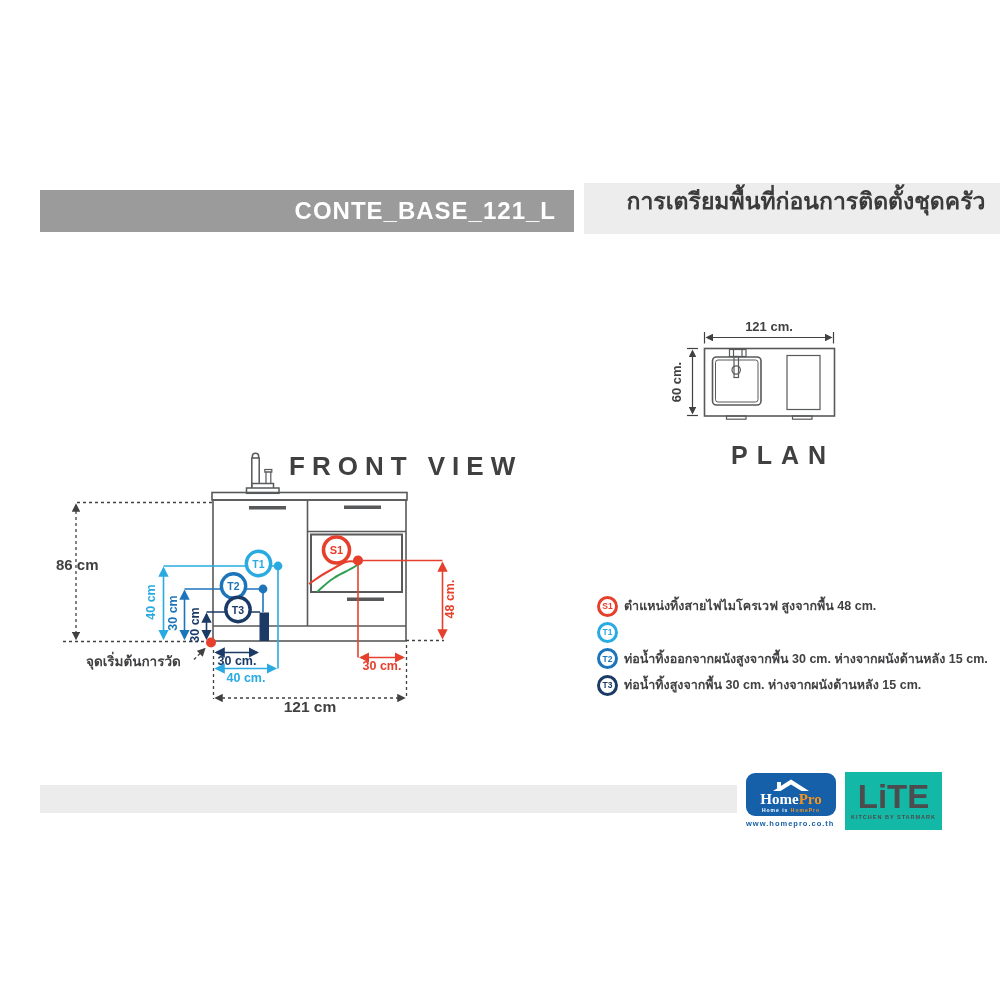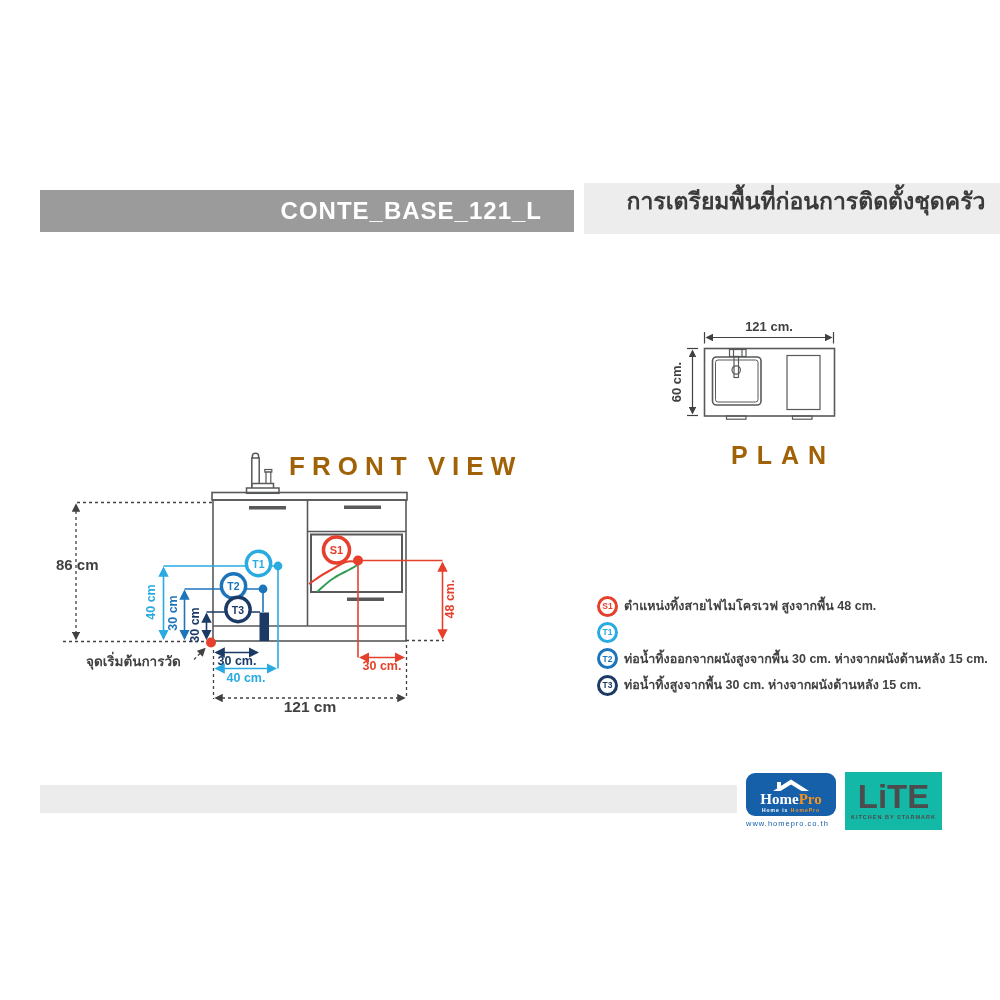"CONTE_BASE_121_L" .hdr-left { padding-right: 32px -> 18px }
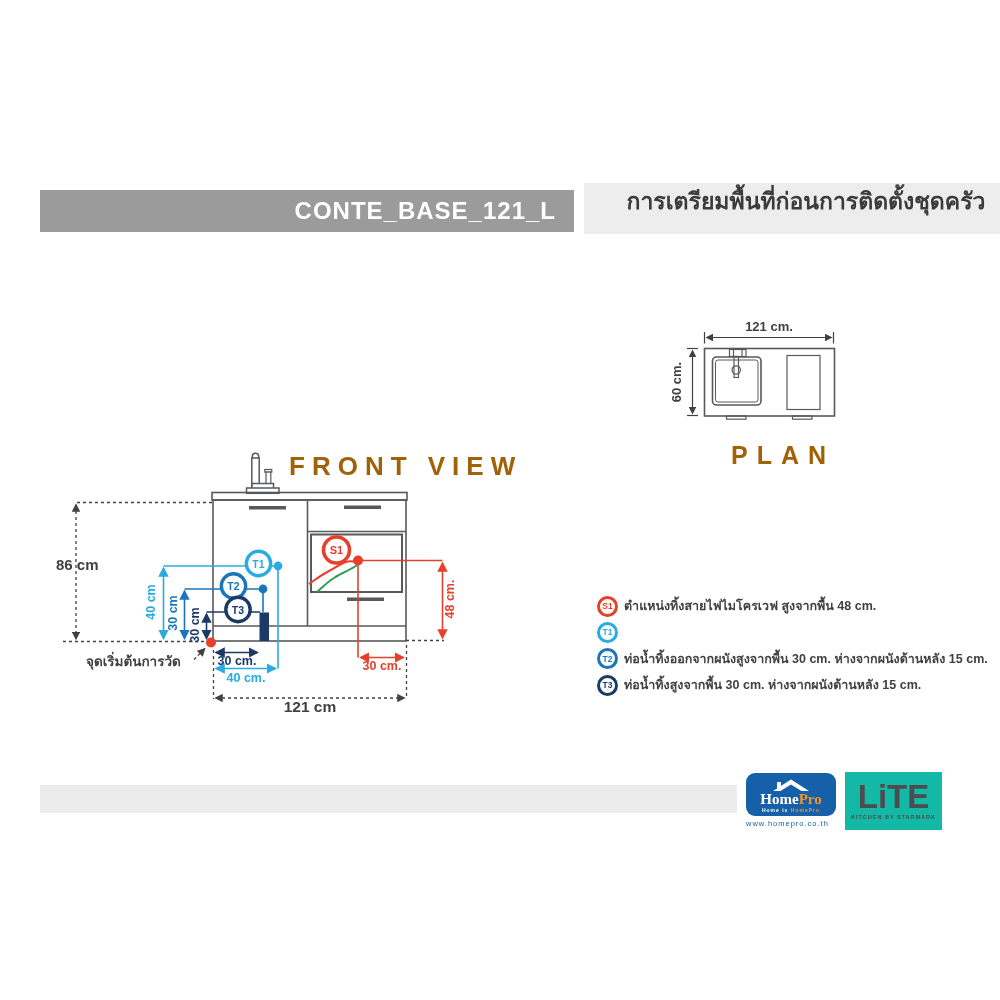"FRONT VIEW" .view-title { color: #a16207 -> #404040 }
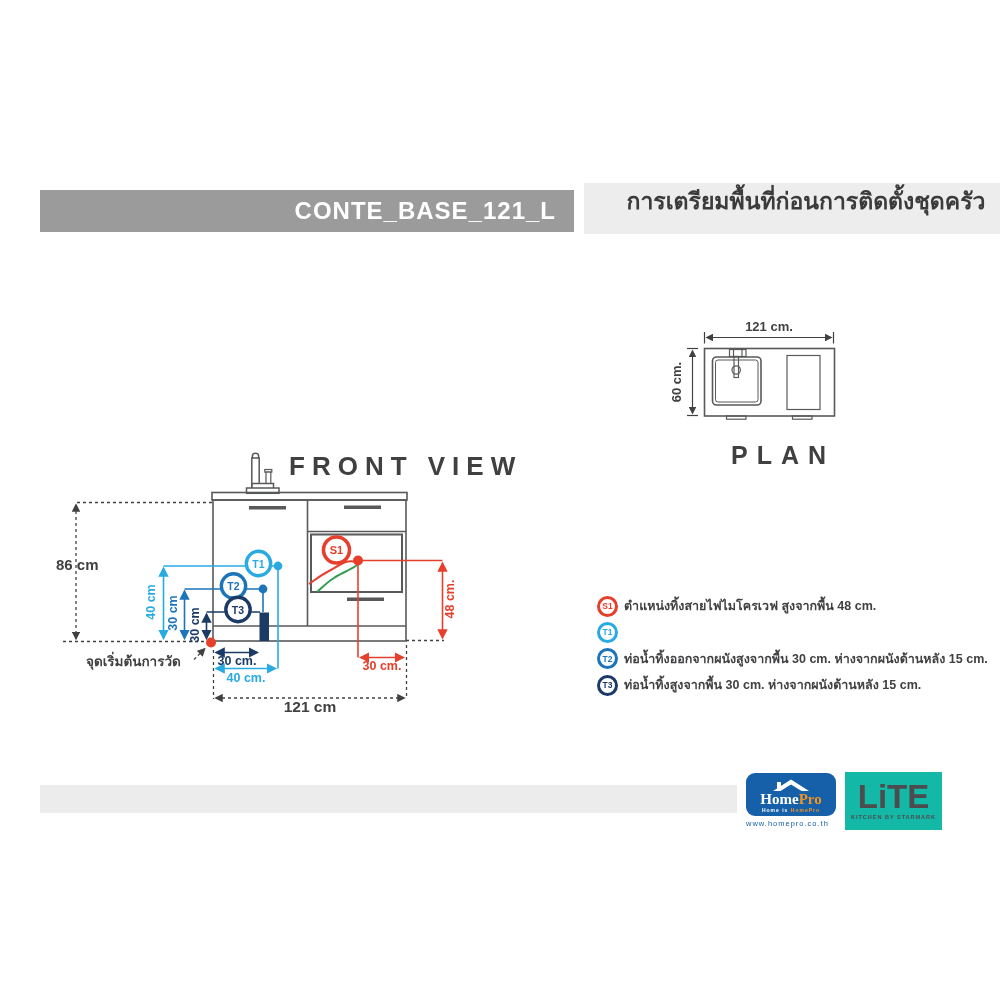"www.homepro.co.th" .hp-url { font-weight: normal -> bold }
